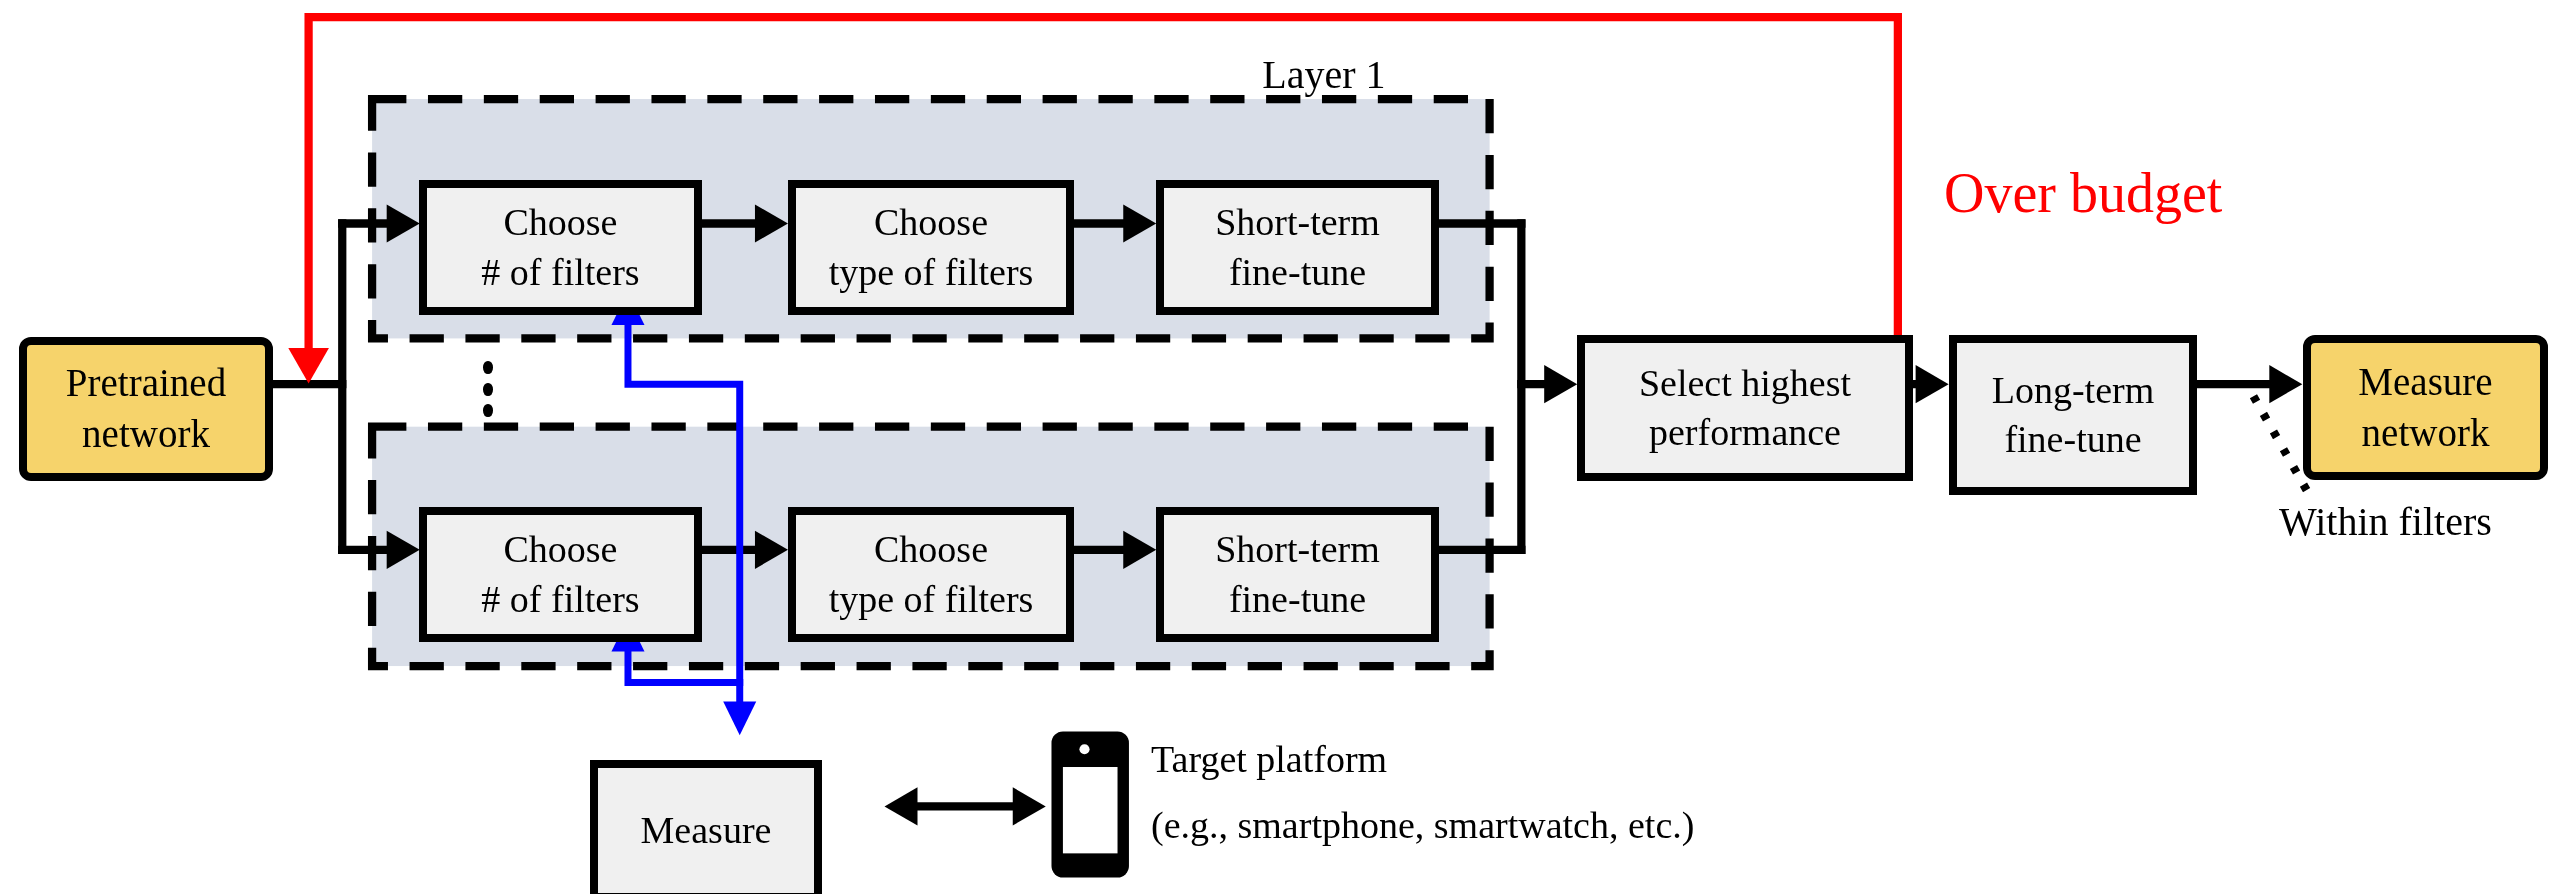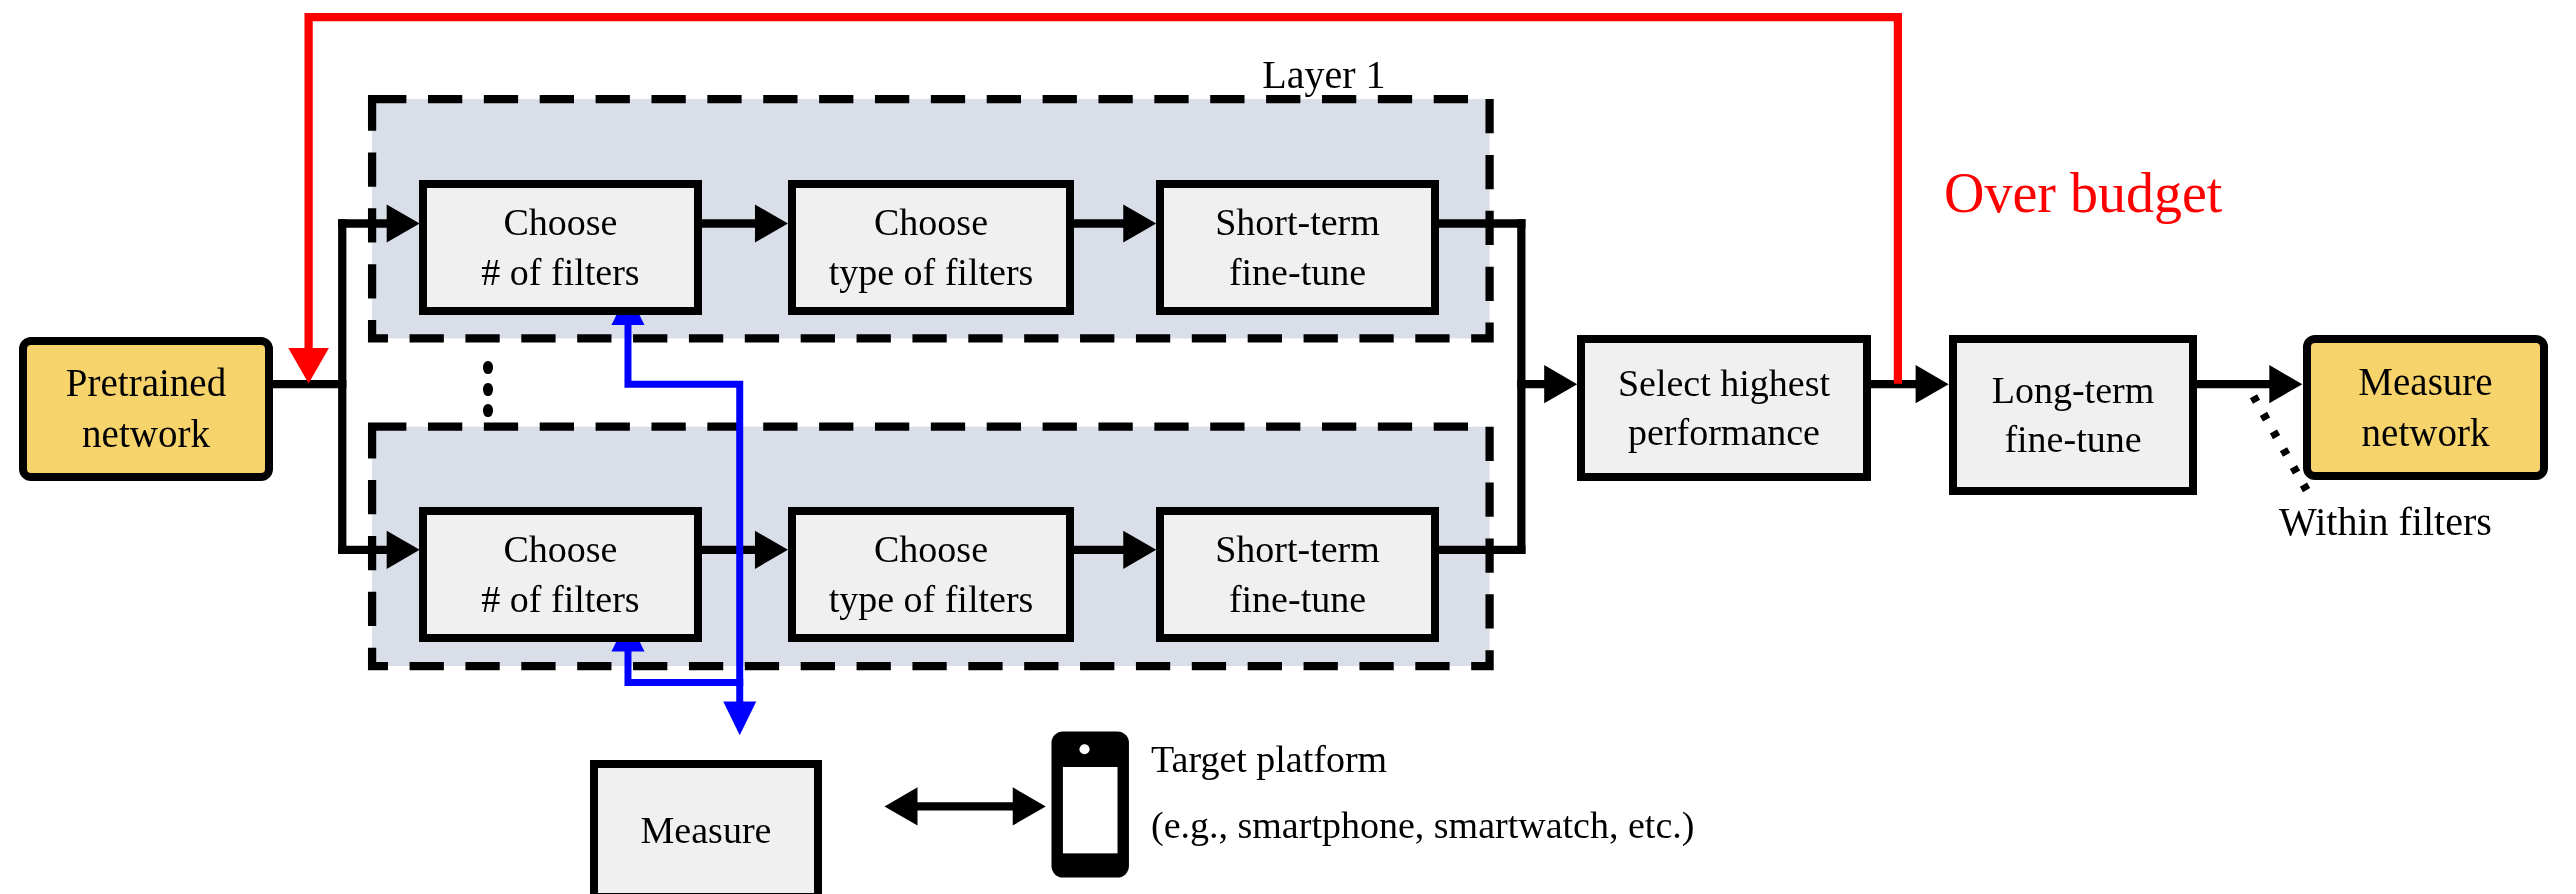"Select highest" div.node { width: 294px -> 336px }
